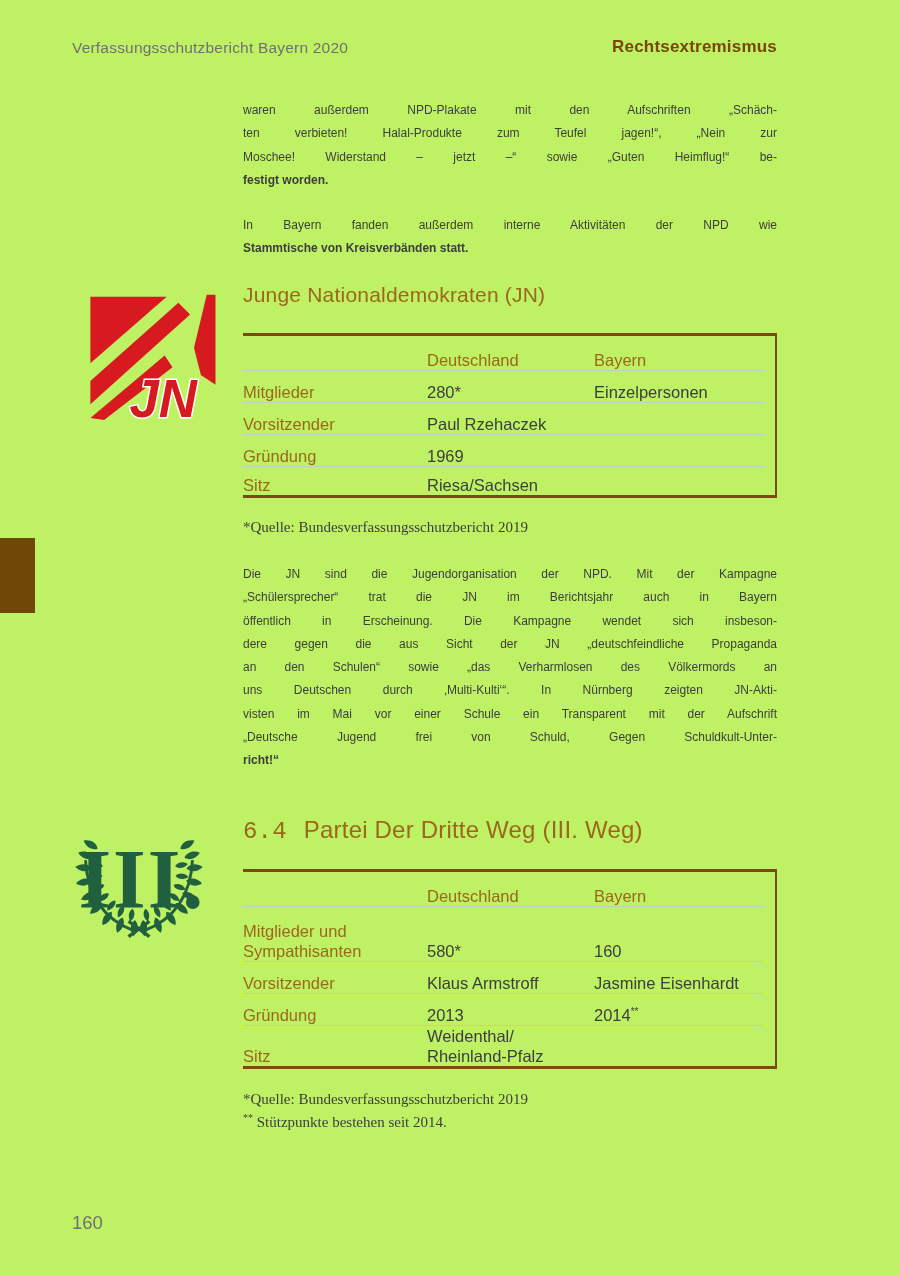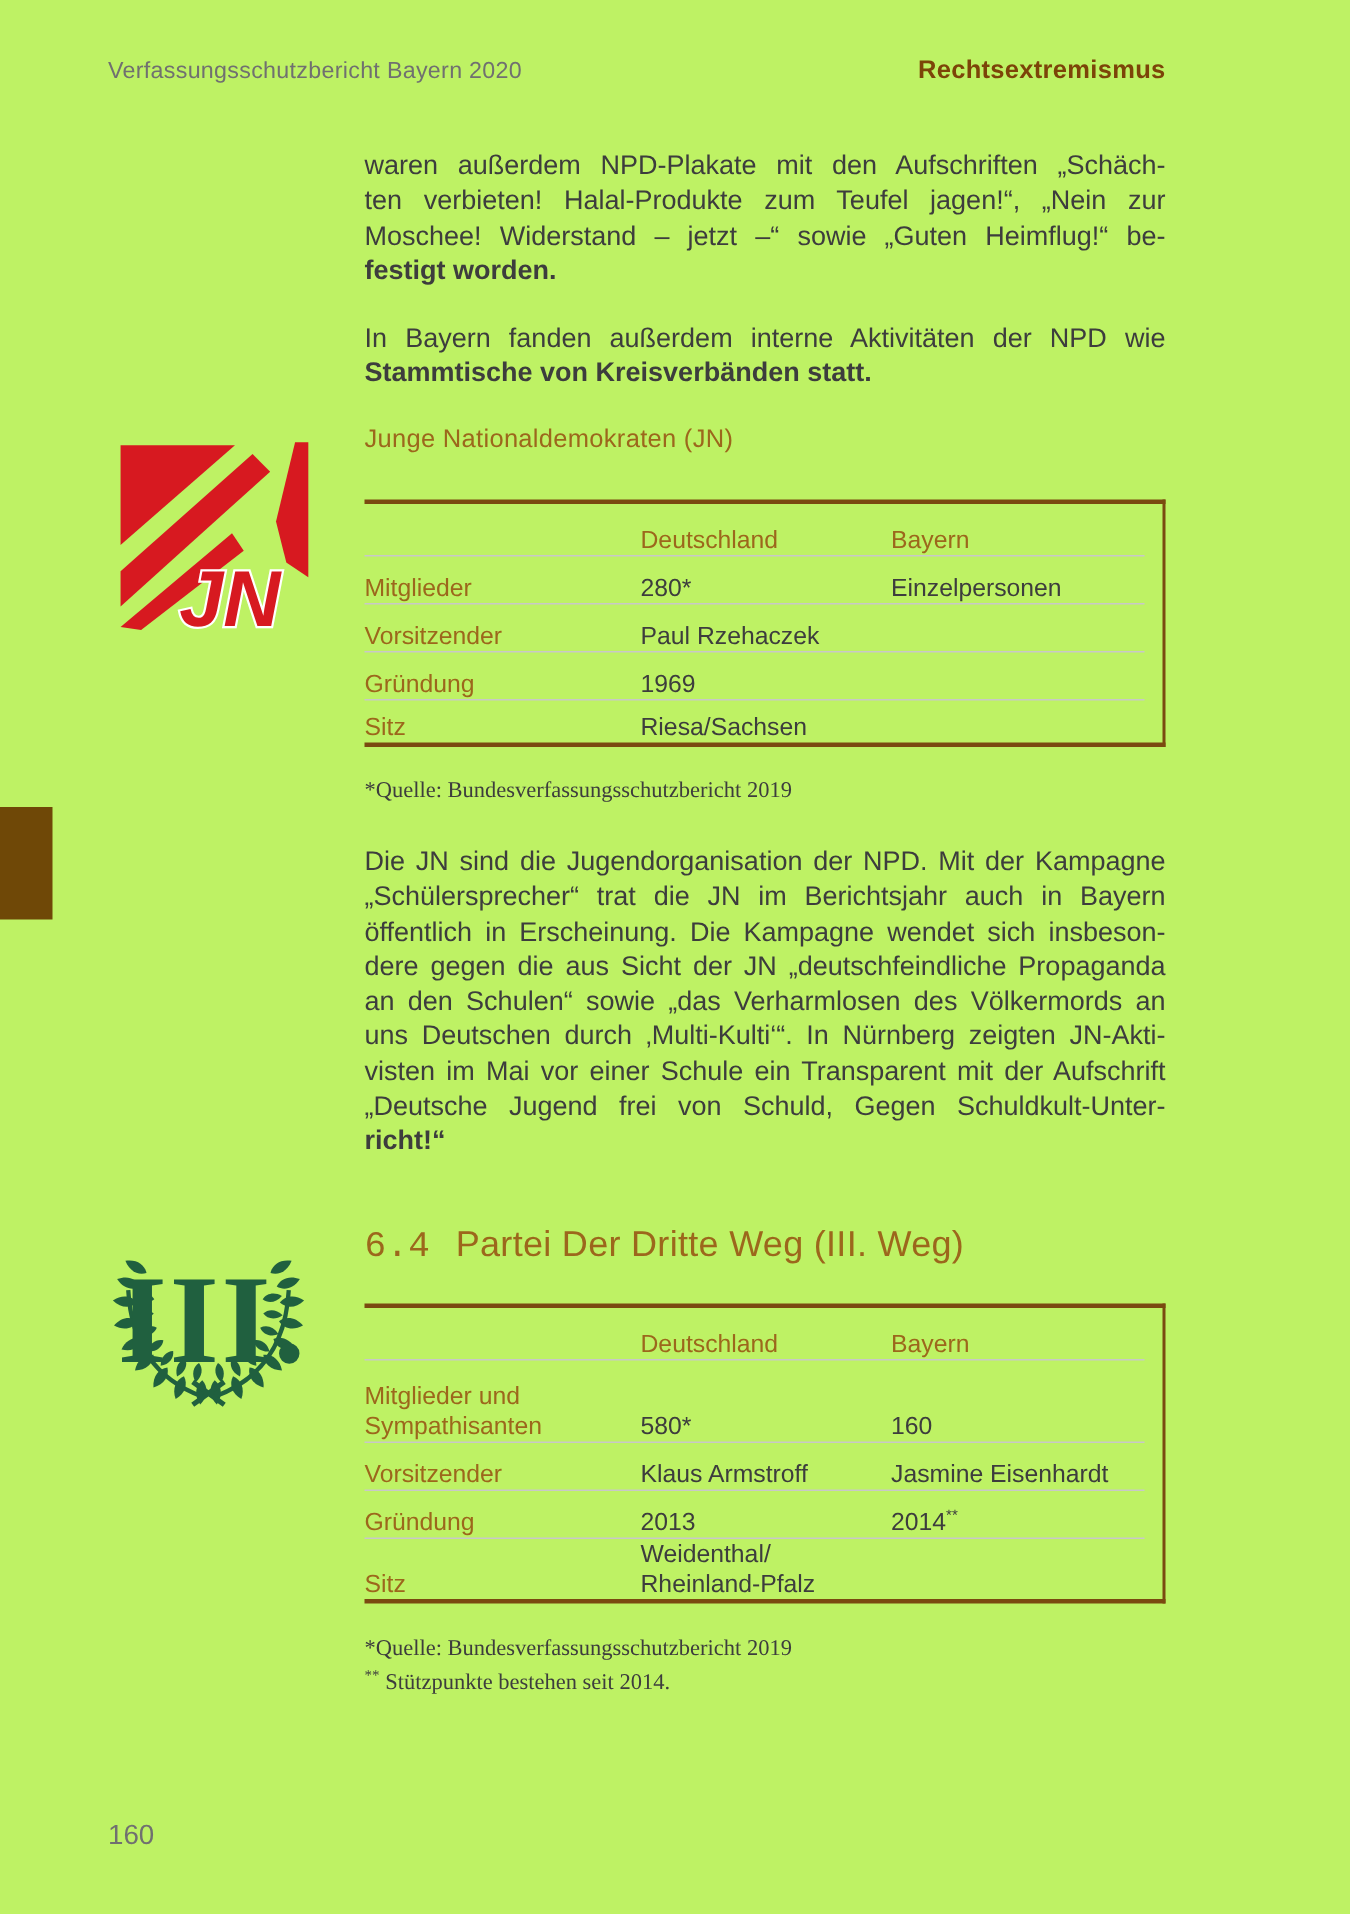"waren außerdem NPD-Plakate mit den" .para { font-size: 18px -> 12px }
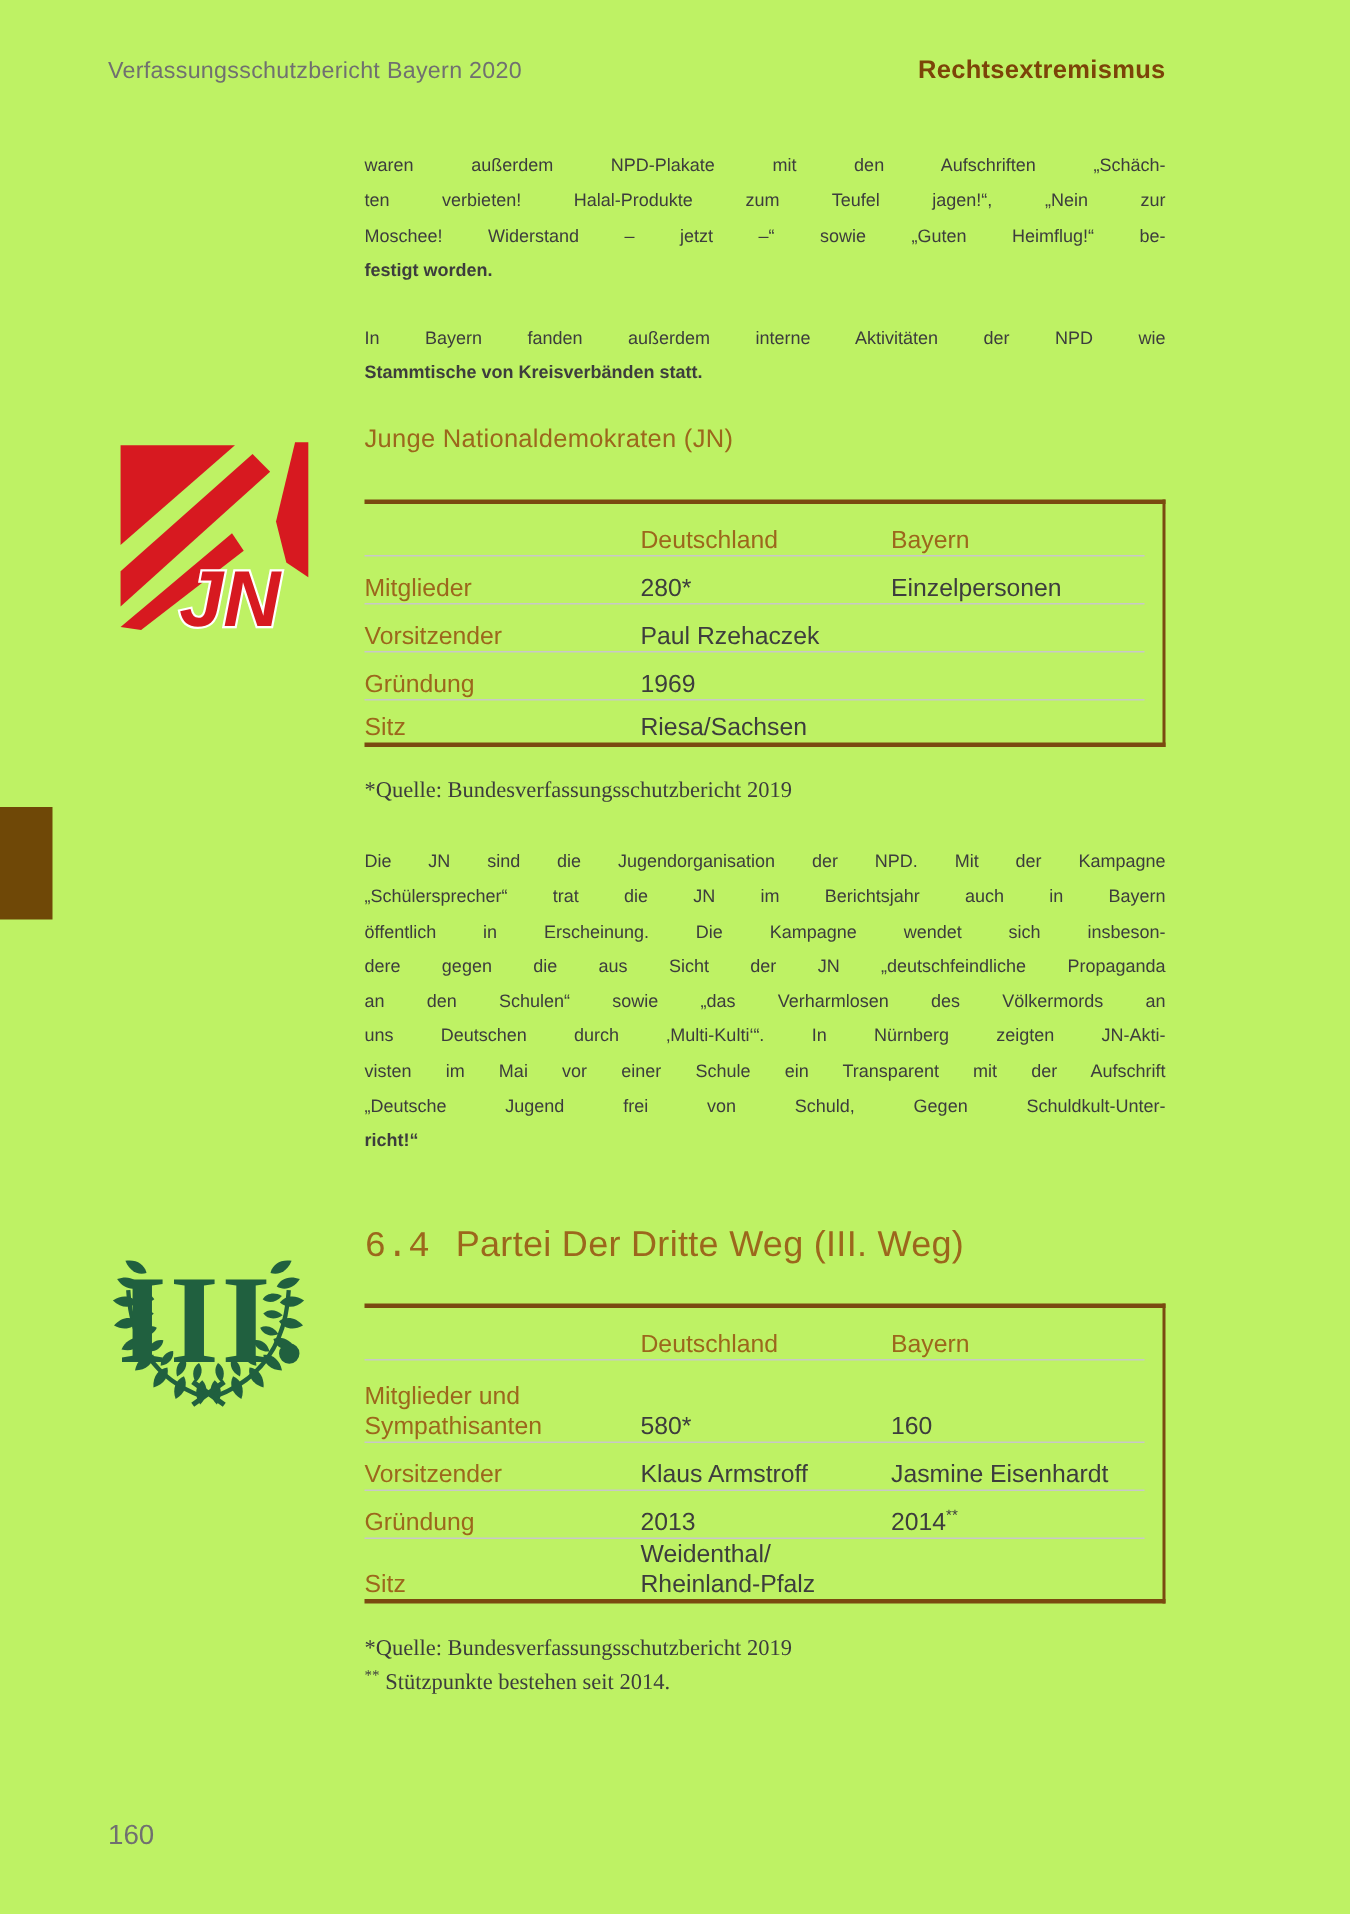"Junge Nationaldemokraten (JN)" .sec-heading { font-size: 17px -> 21px }
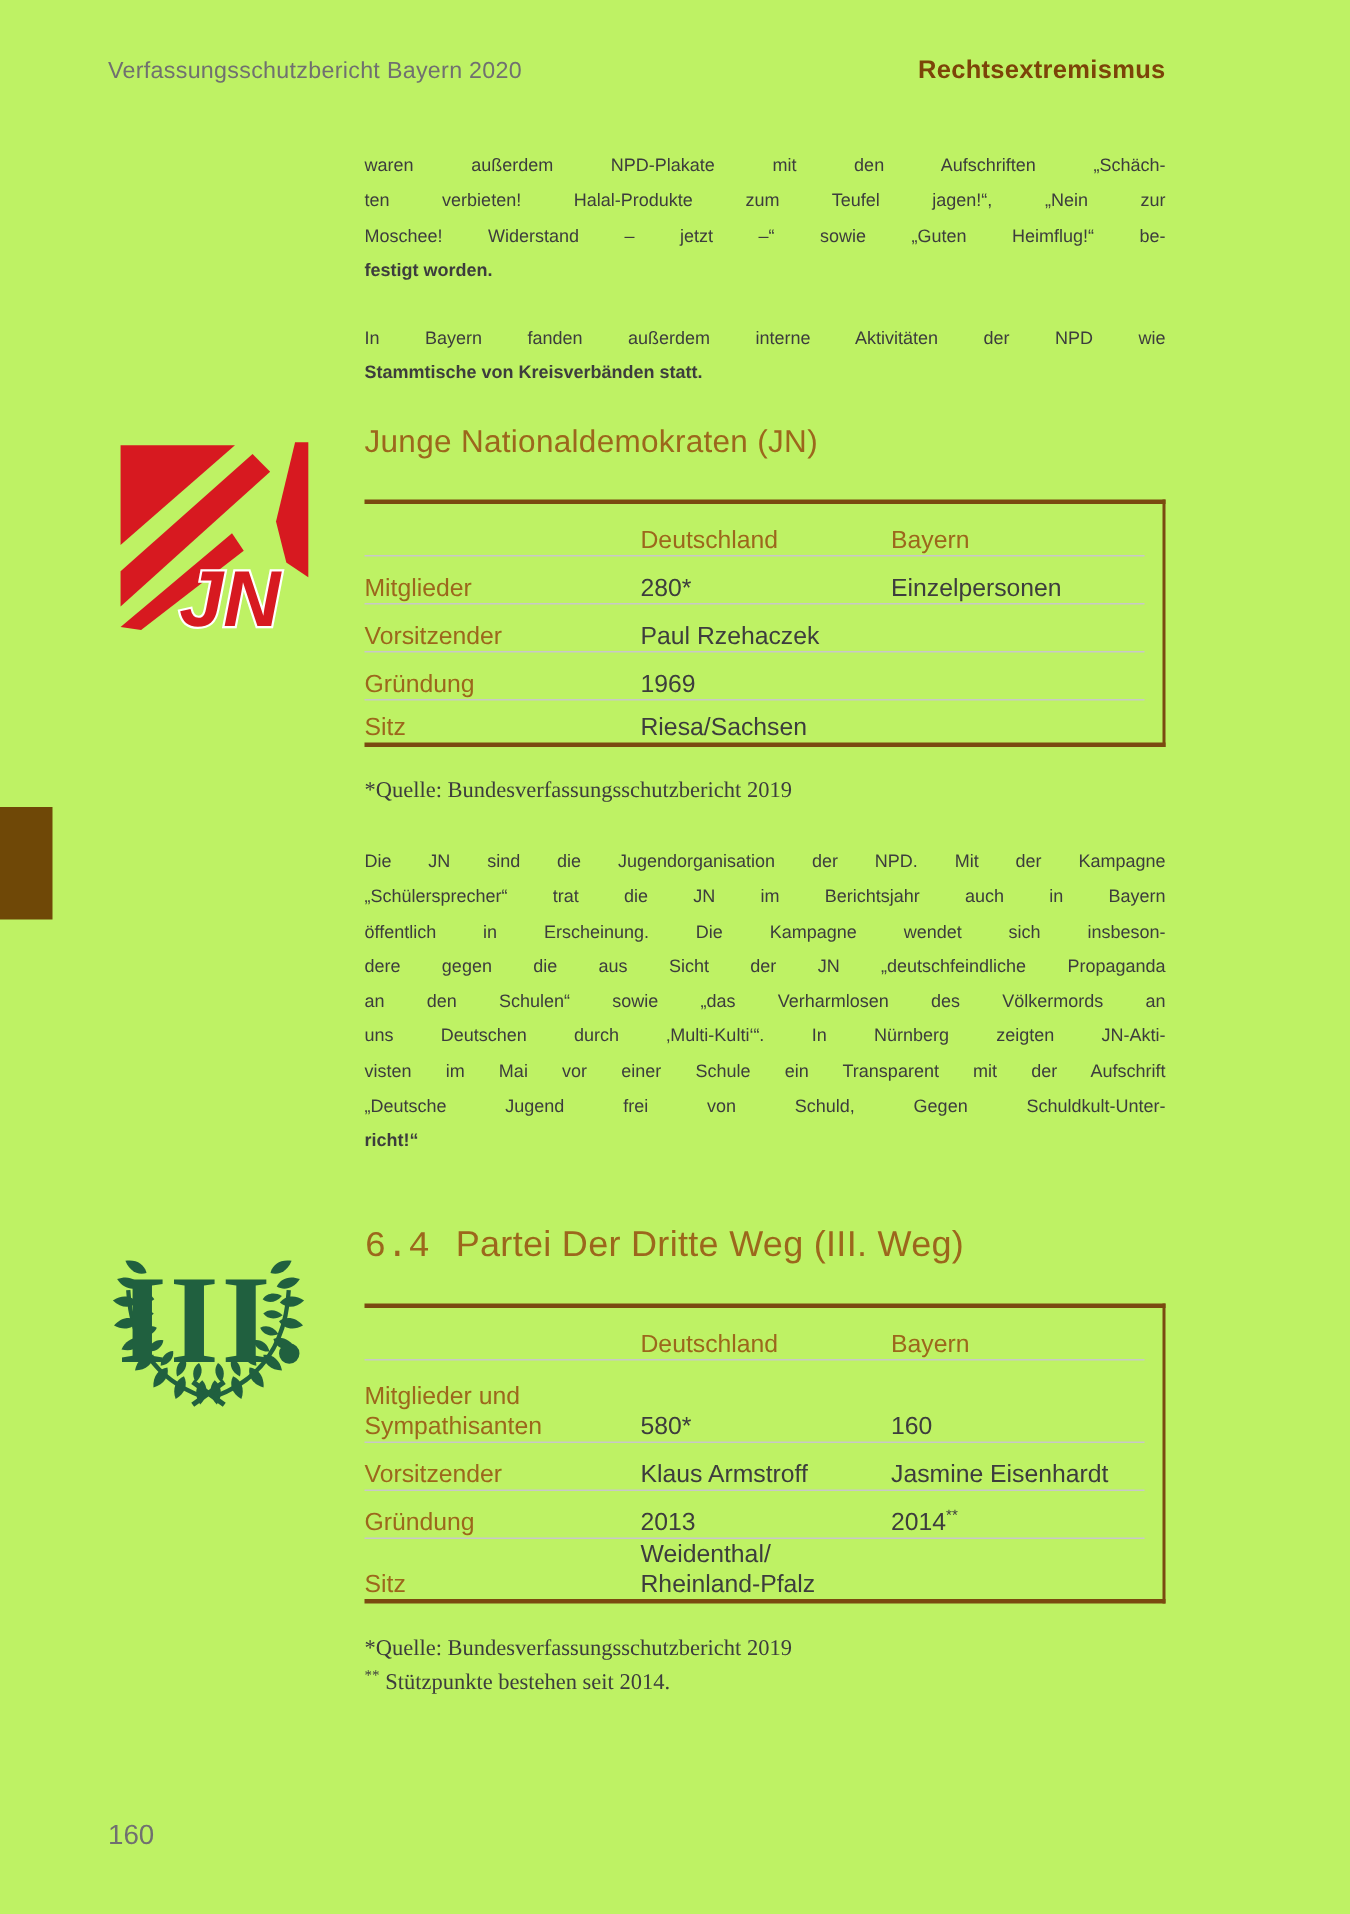"JN" div.logo { left: 72px -> 82px }
